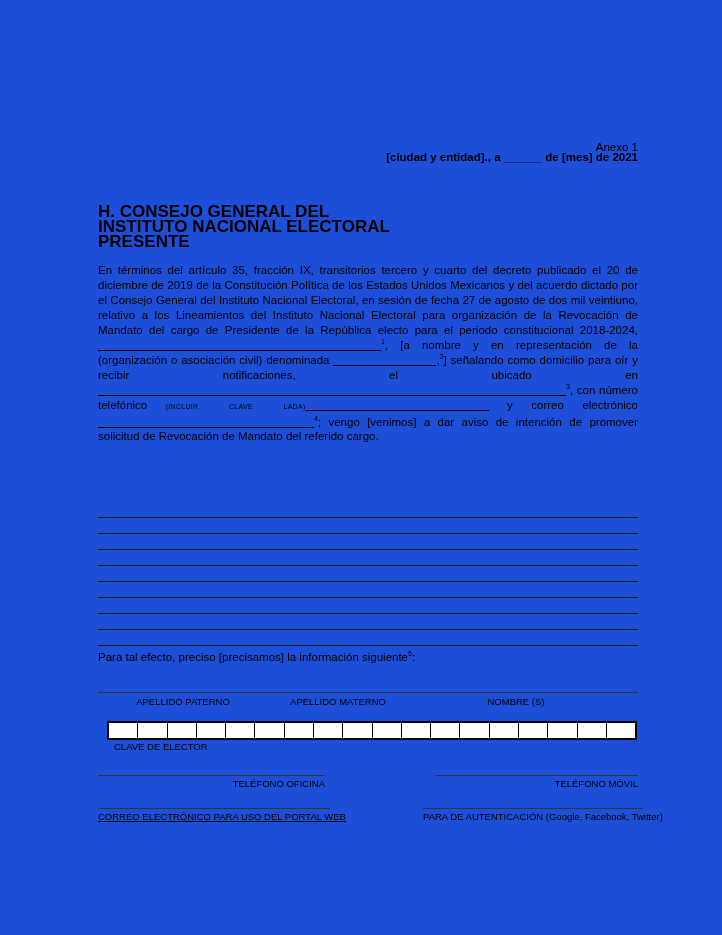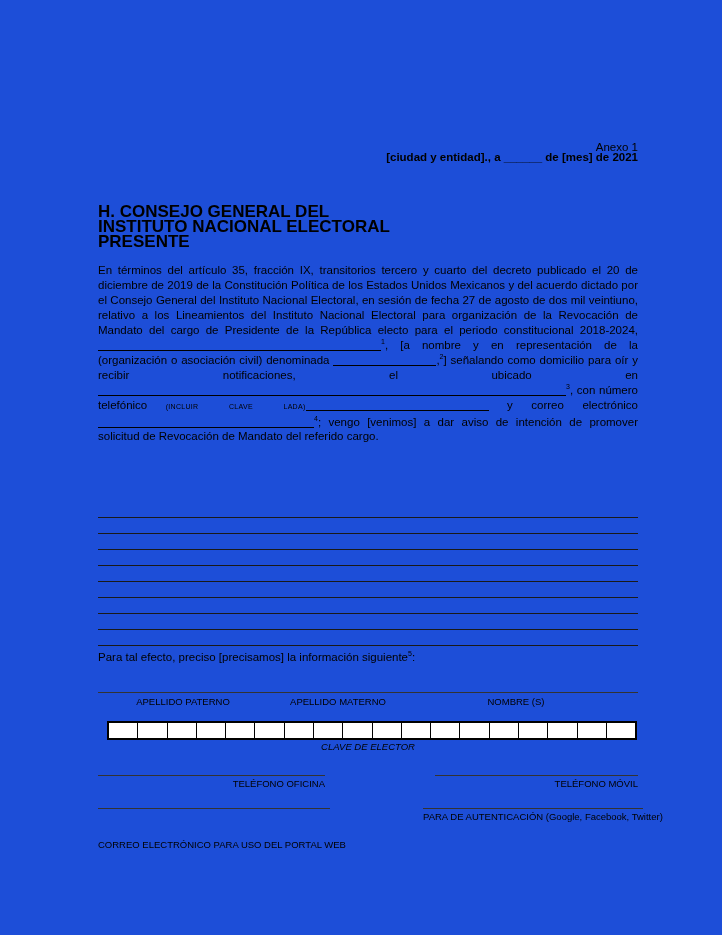"CLAVE DE ELECTOR" .clave-label { font-style: italic -> none; left: 98px -> 114px; text-align: center -> left }
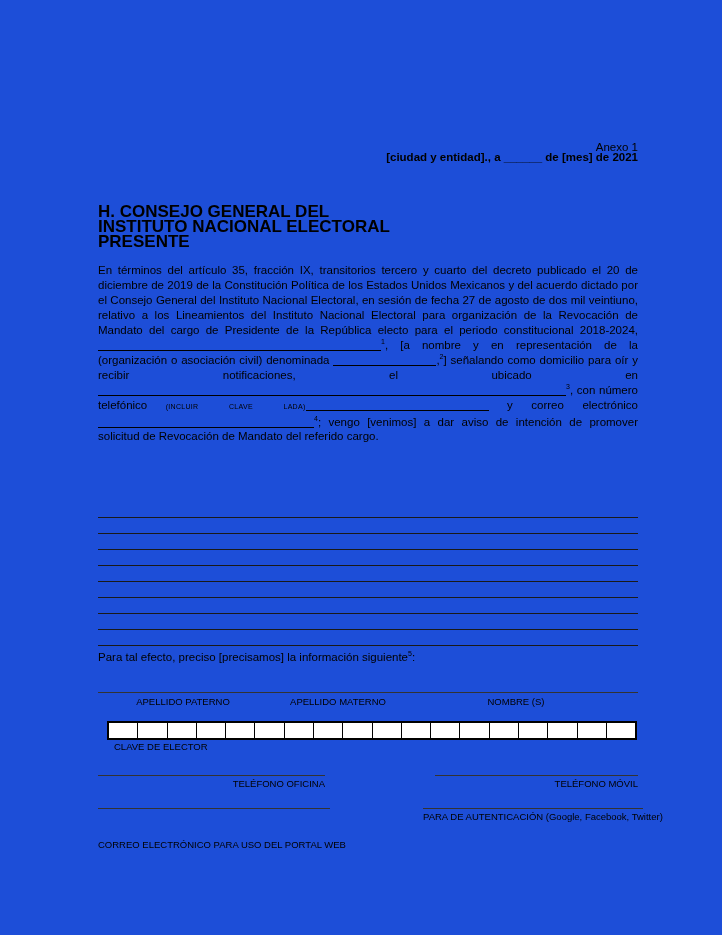"CORREO ELECTRÓNICO PARA USO DEL" .mail-left-label { text-decoration: none -> underline; top: 839px -> 811px }
